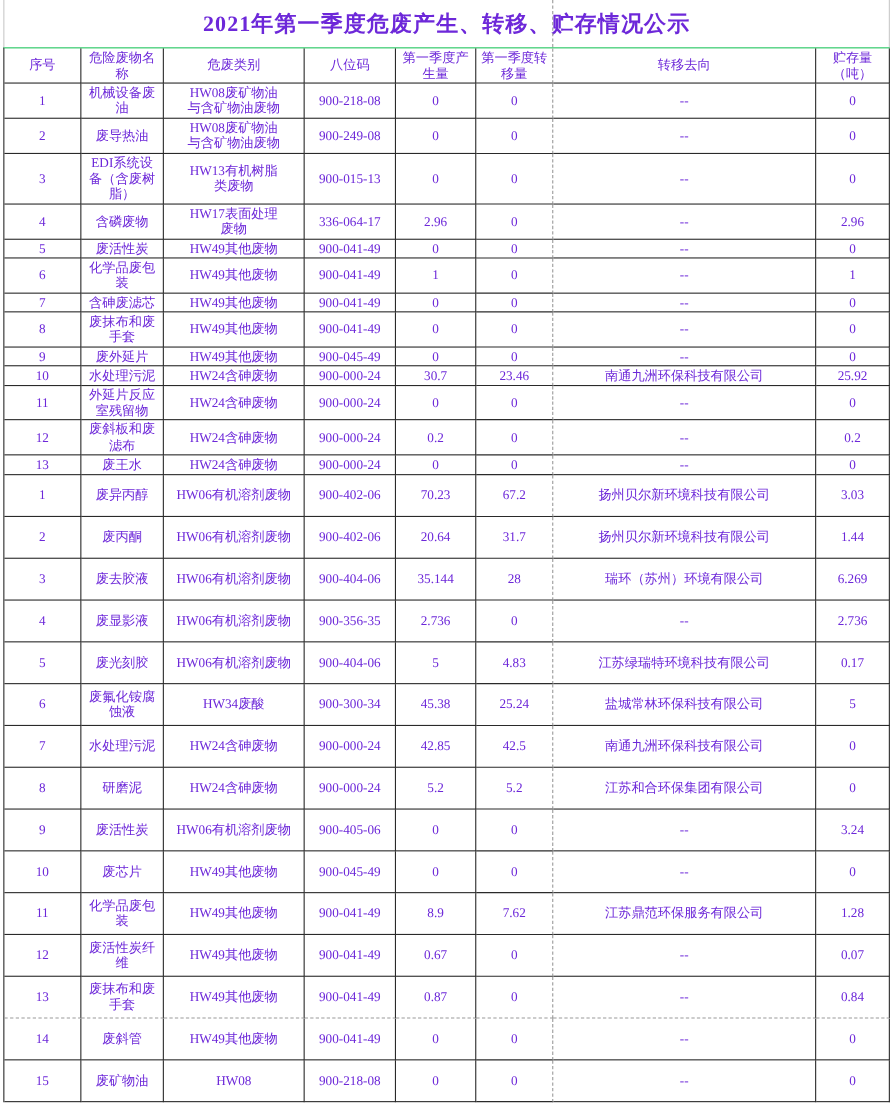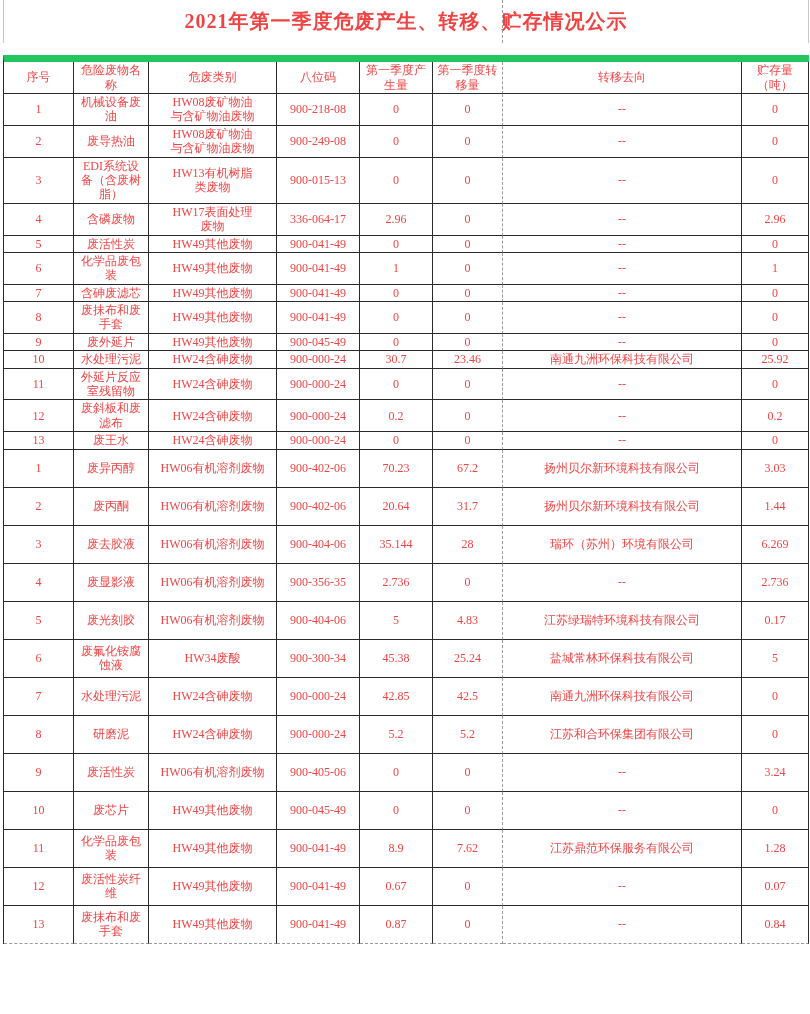"2021年第一季度危废产生、转移、贮存情况公示" .page { color: #ef4444 -> #6d28d9 }
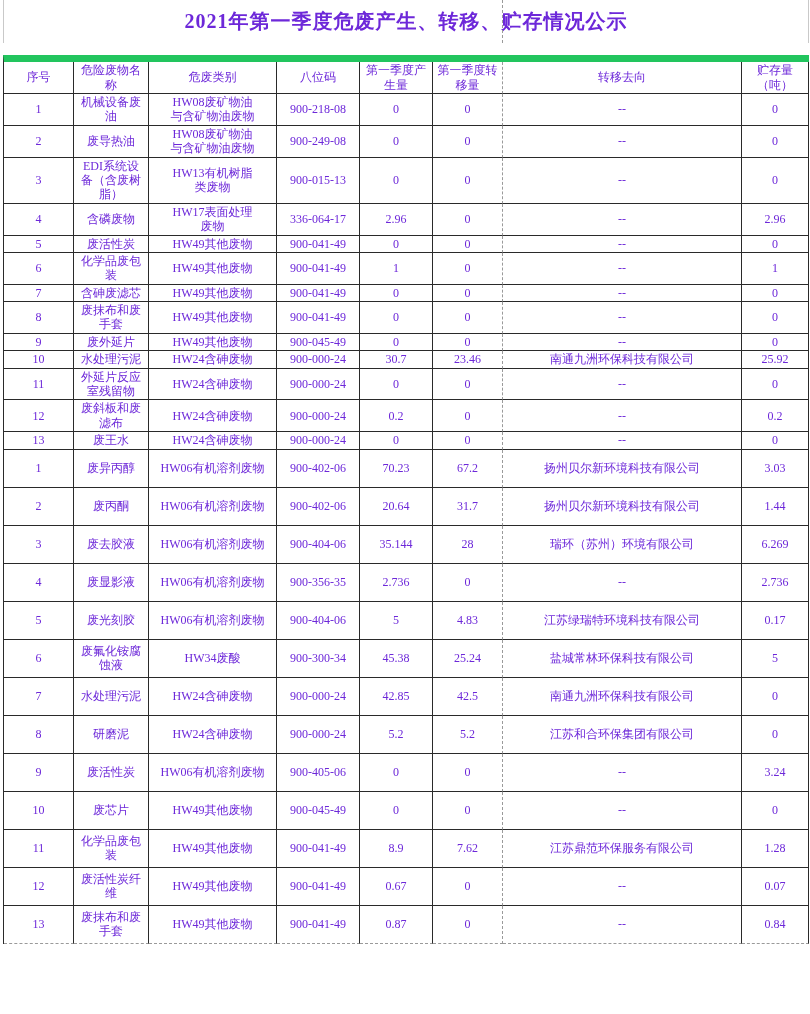"序号" table.waste-table { border-top: 7px solid #22c55e -> 1px solid #22c55e; margin-top: 12px -> none }
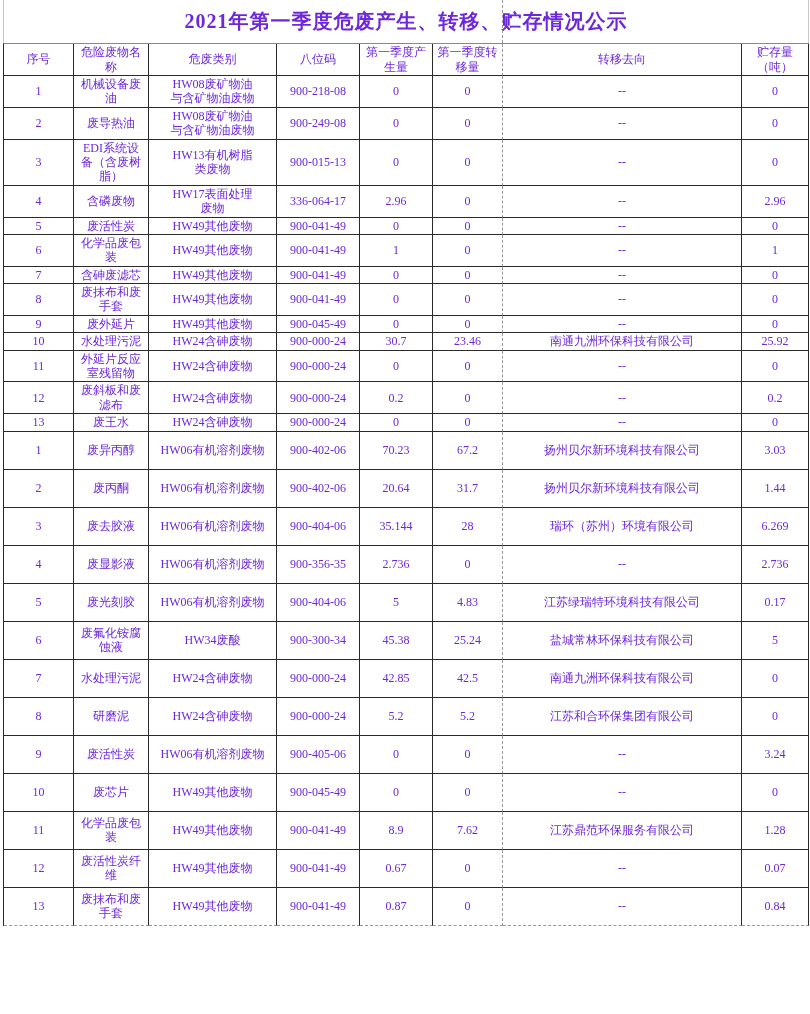"14" tr.s2 { html: none -> <tr> <td>14</td> <td>废斜管</td> <td>HW49其他废物</td> <td>900-041-49</td> <td>0</td> <td>0</td> <td>--</td> <td>0</td> </tr> }
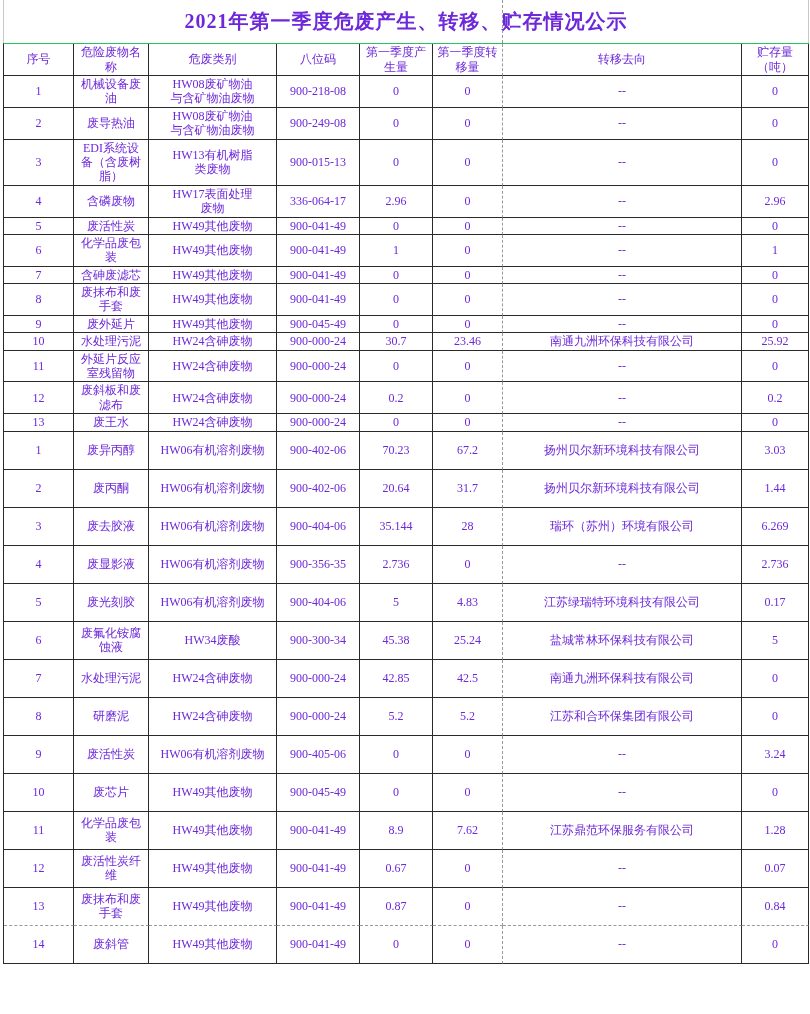"15" tr.s2 { html: none -> <tr> <td>15</td> <td>废矿物油</td> <td>HW08</td> <td>900-218-08</td> <td>0</td> <td>0</td> <td>--</td> <td>0</td> </tr> }
